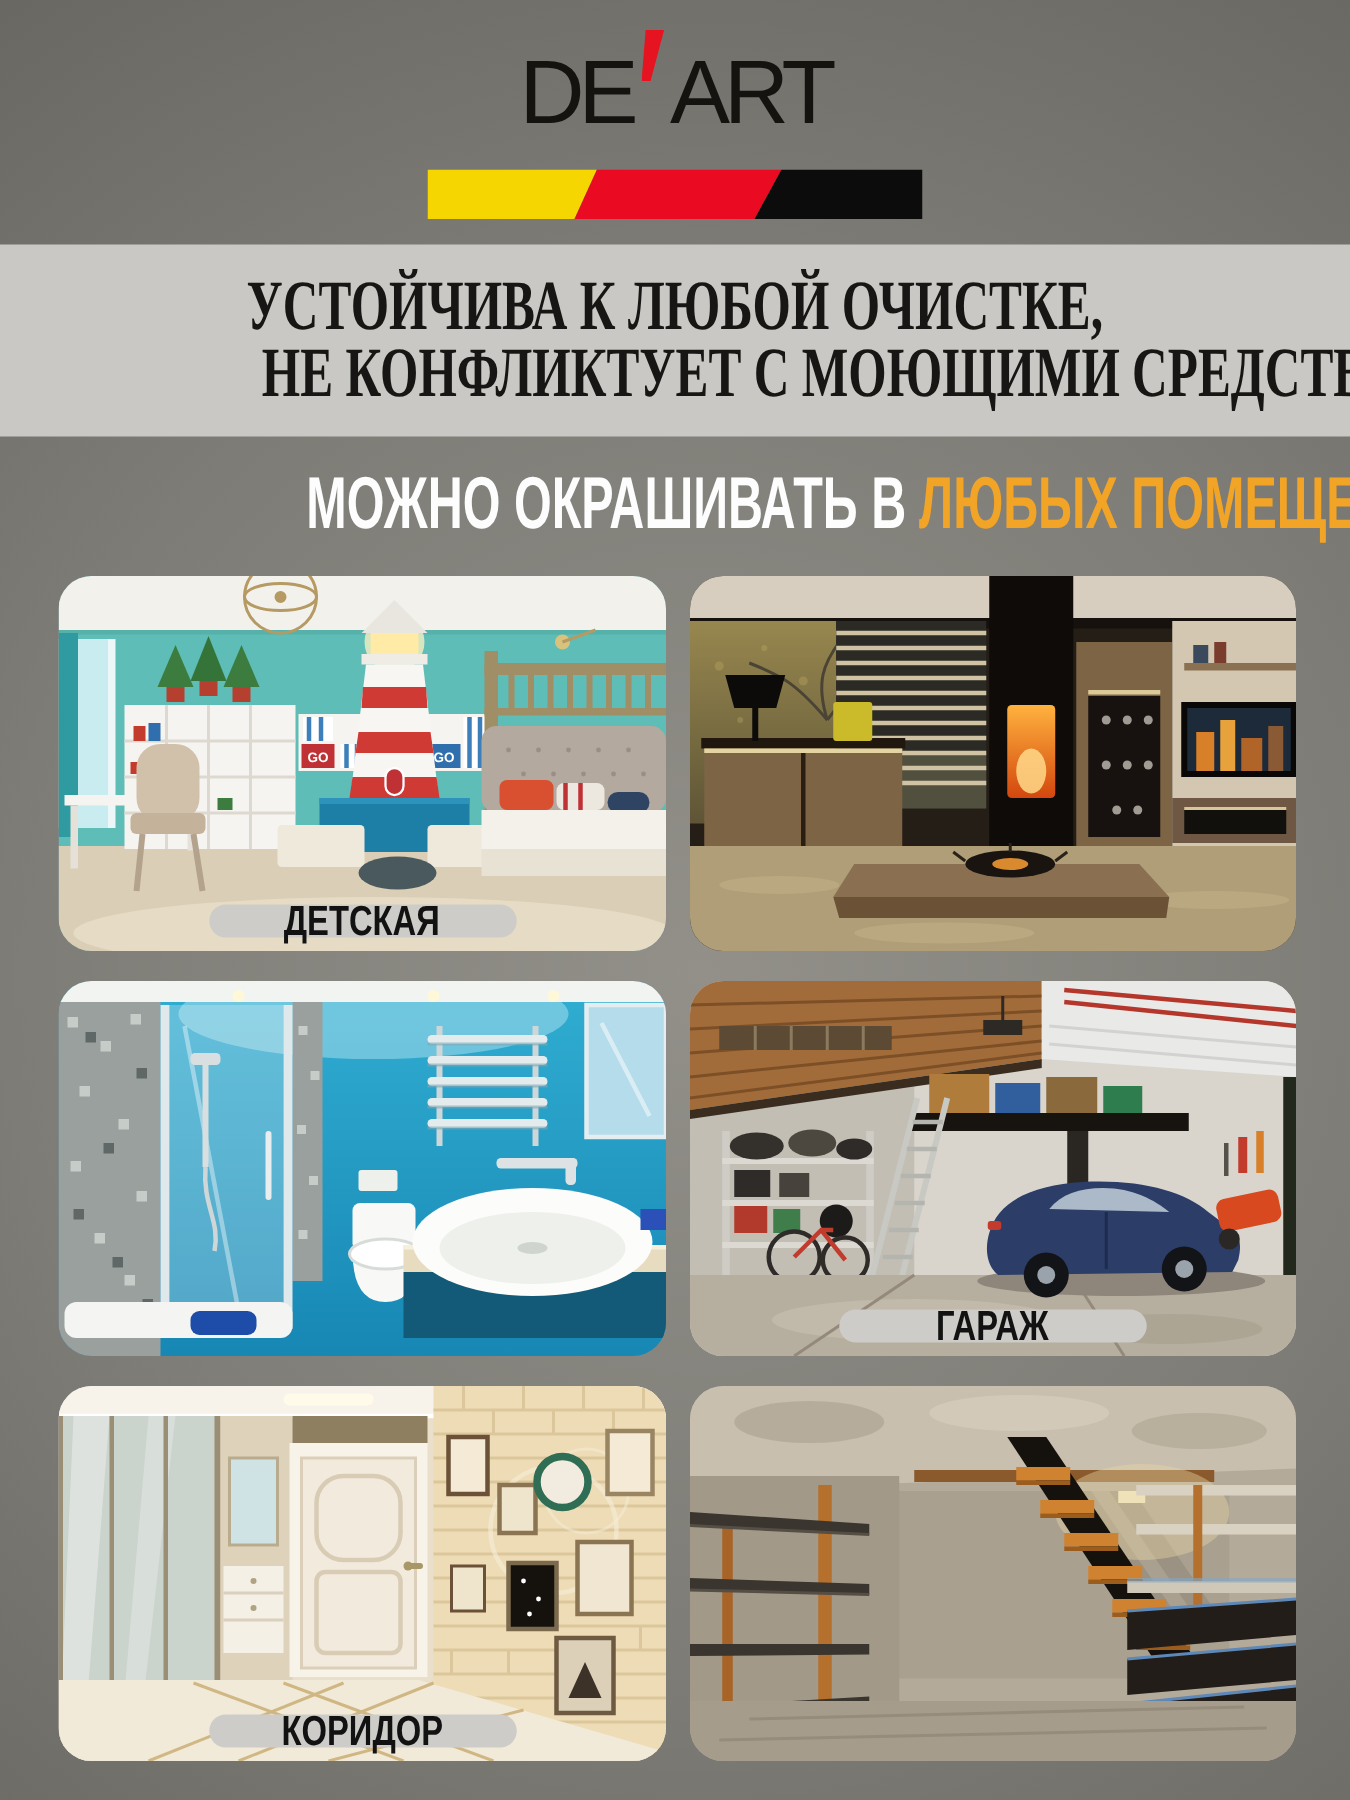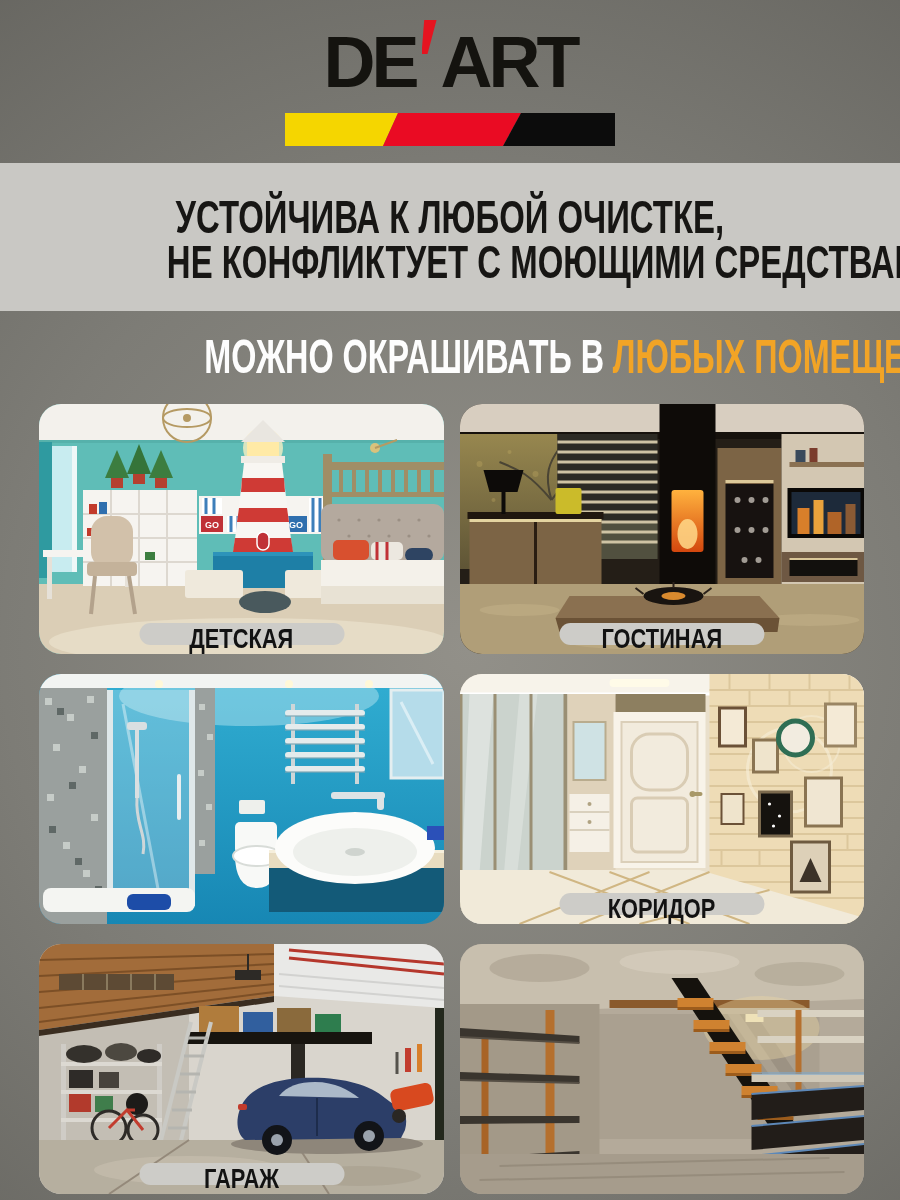"DE ART" .logo-word { font-size: 72px -> 60px; font-weight: 700 -> 400 }
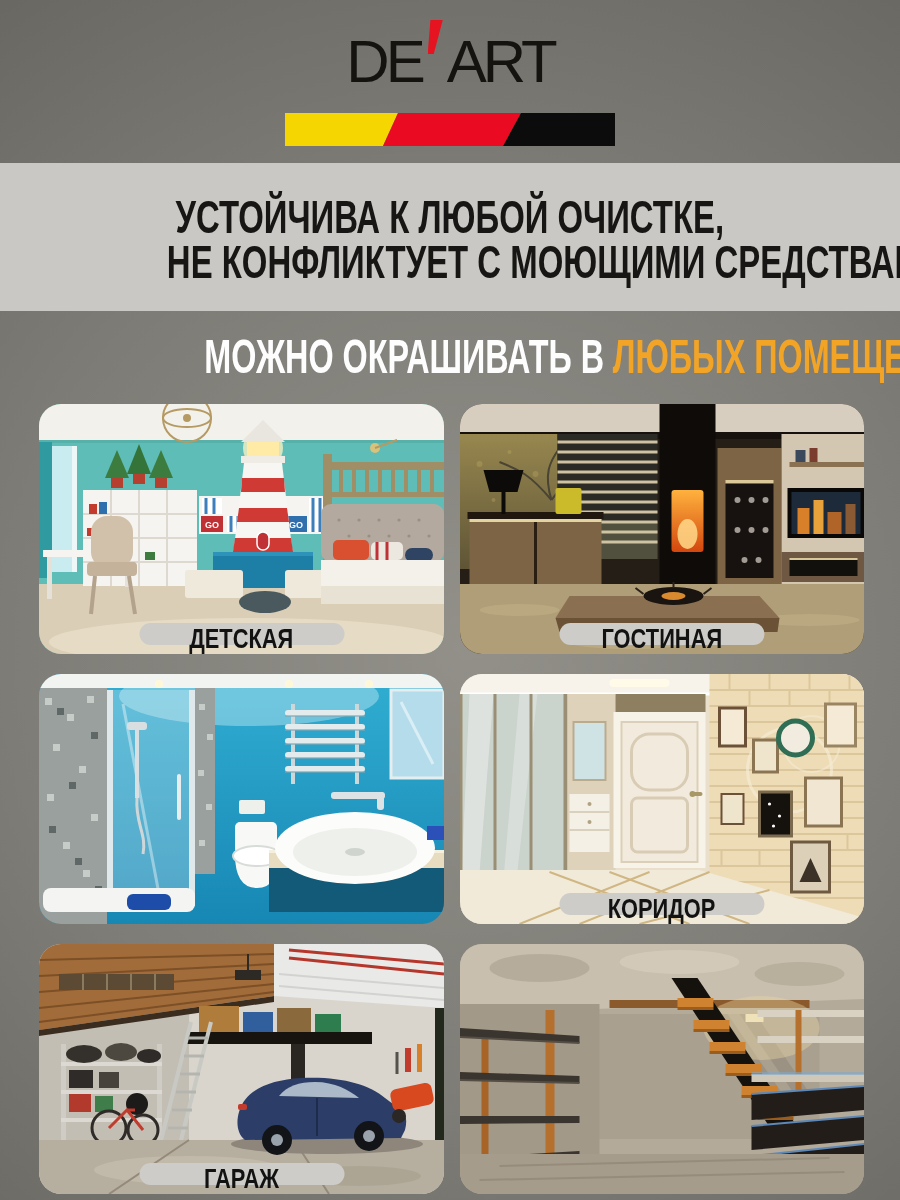"УСТОЙЧИВА К ЛЮБОЙ ОЧИСТКЕ," .band { font-family: none -> Liberation Serif, serif; height: 148px -> 128px; padding-top: 31px -> 19px }
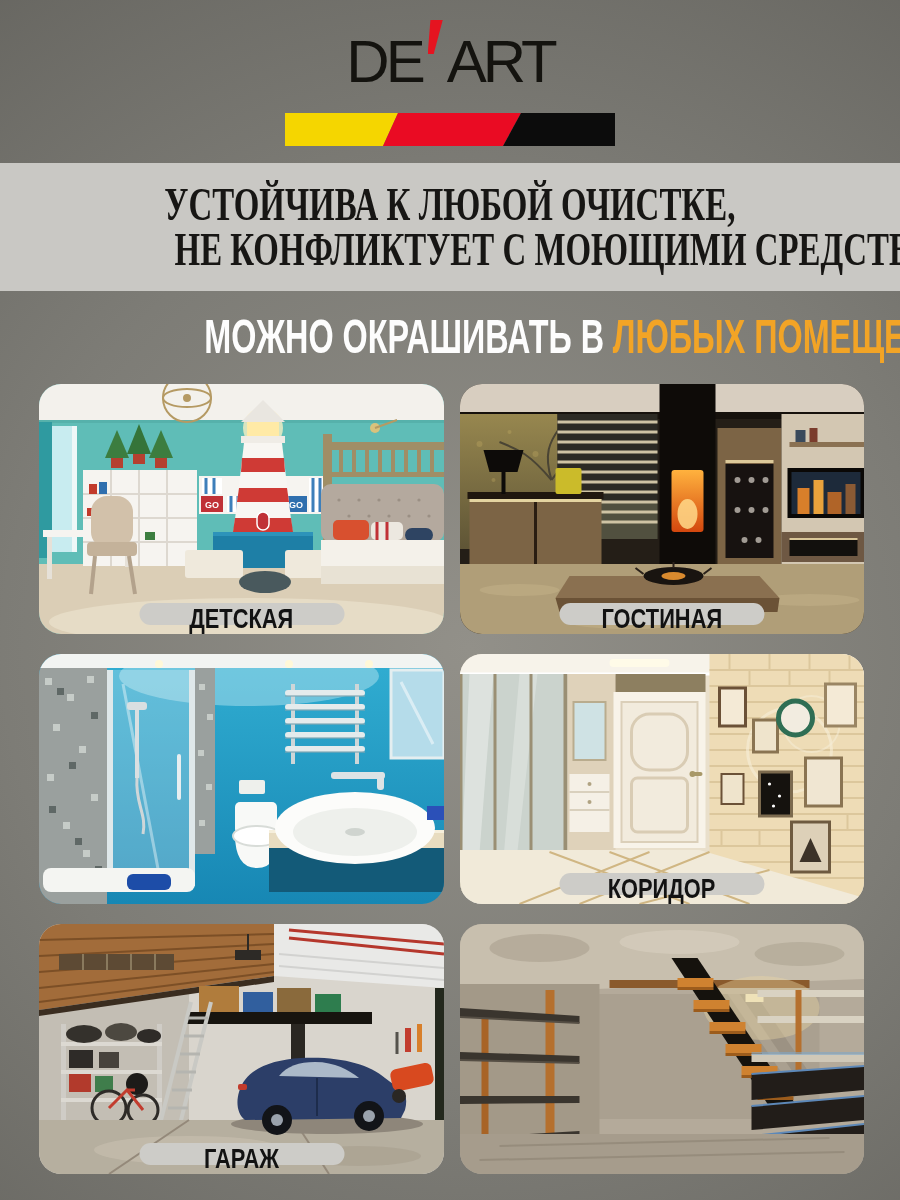"ДЕТСКАЯ" .pill { align-items: none -> center }
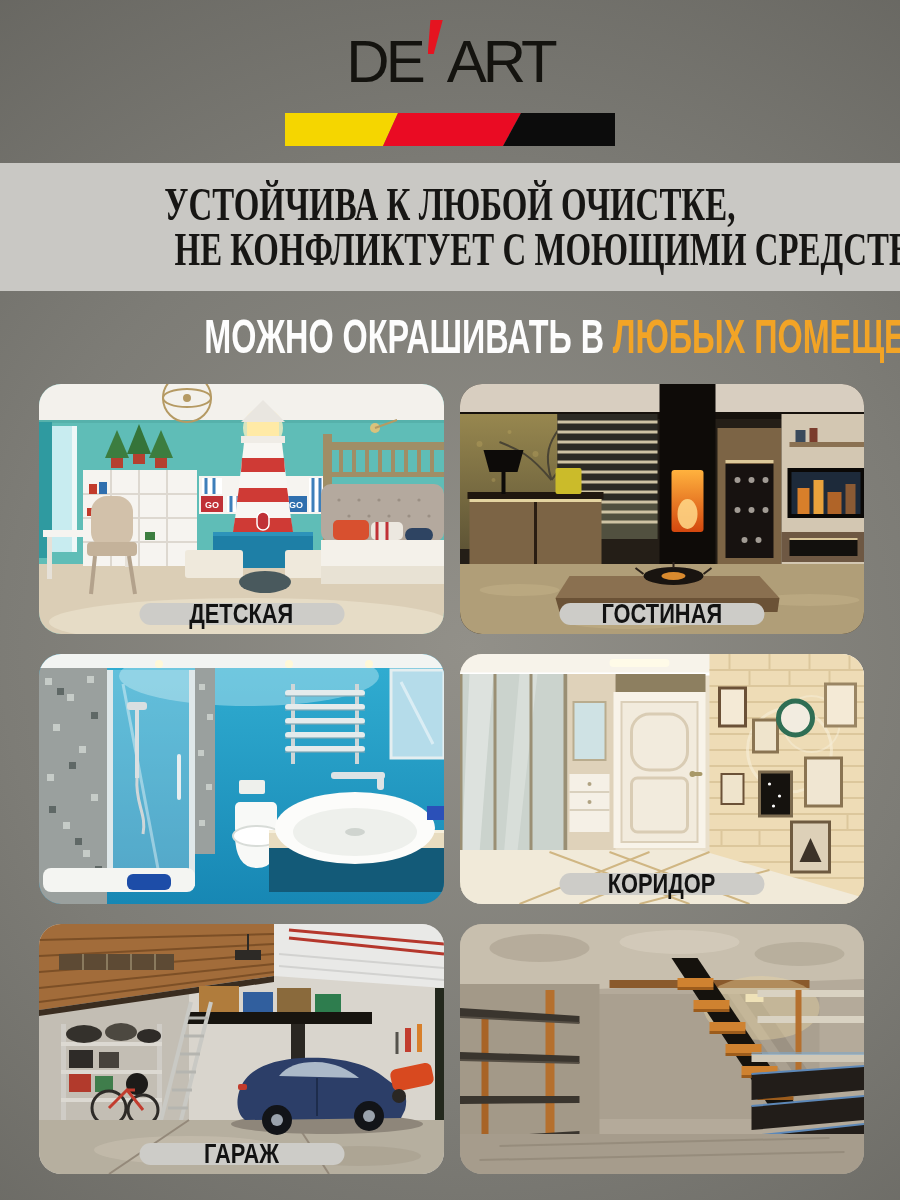"ГОСТИНАЯ" div.pill { html: <div> <span>ГОСТИНАЯ</span> </div> -> none }
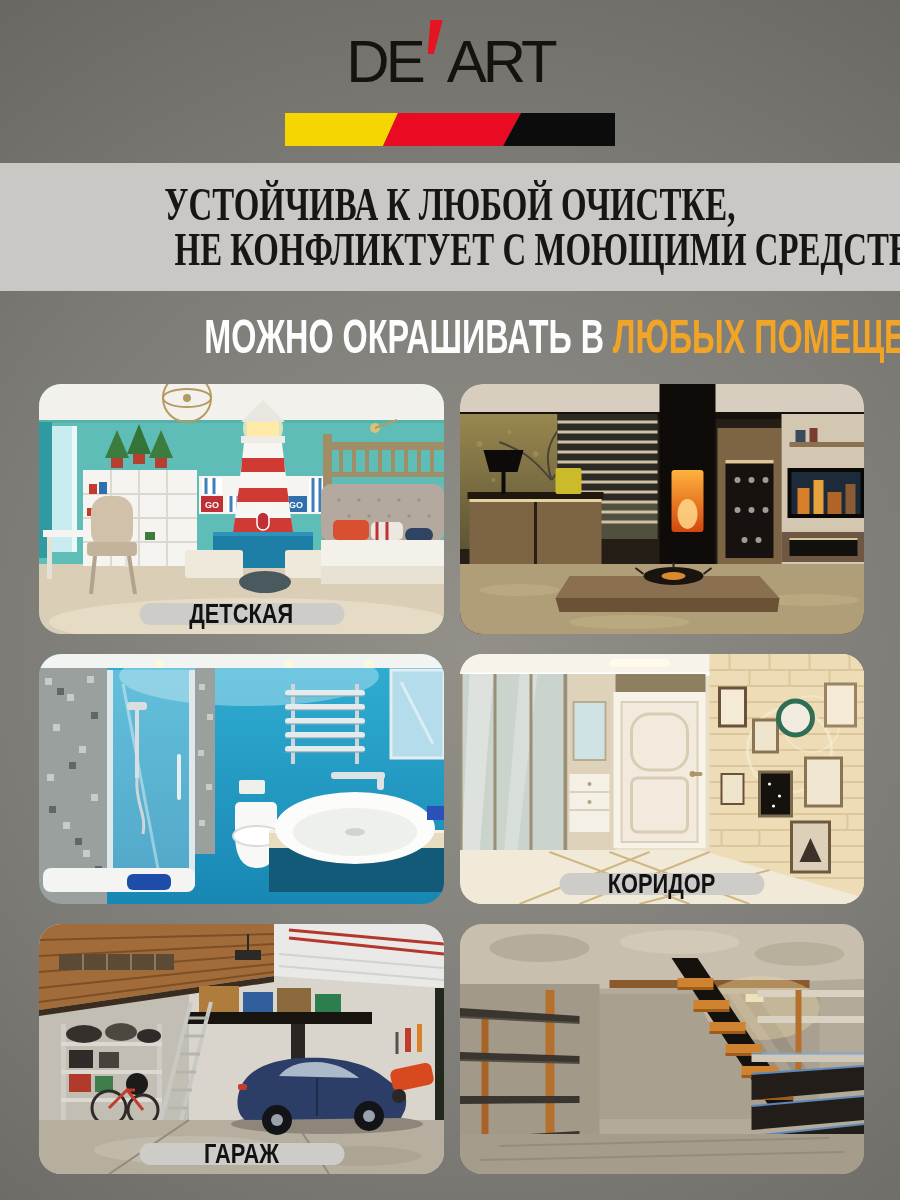"КОРИДОР" div.card { order: before "ГАРАЖ" -> after "ГАРАЖ" }
